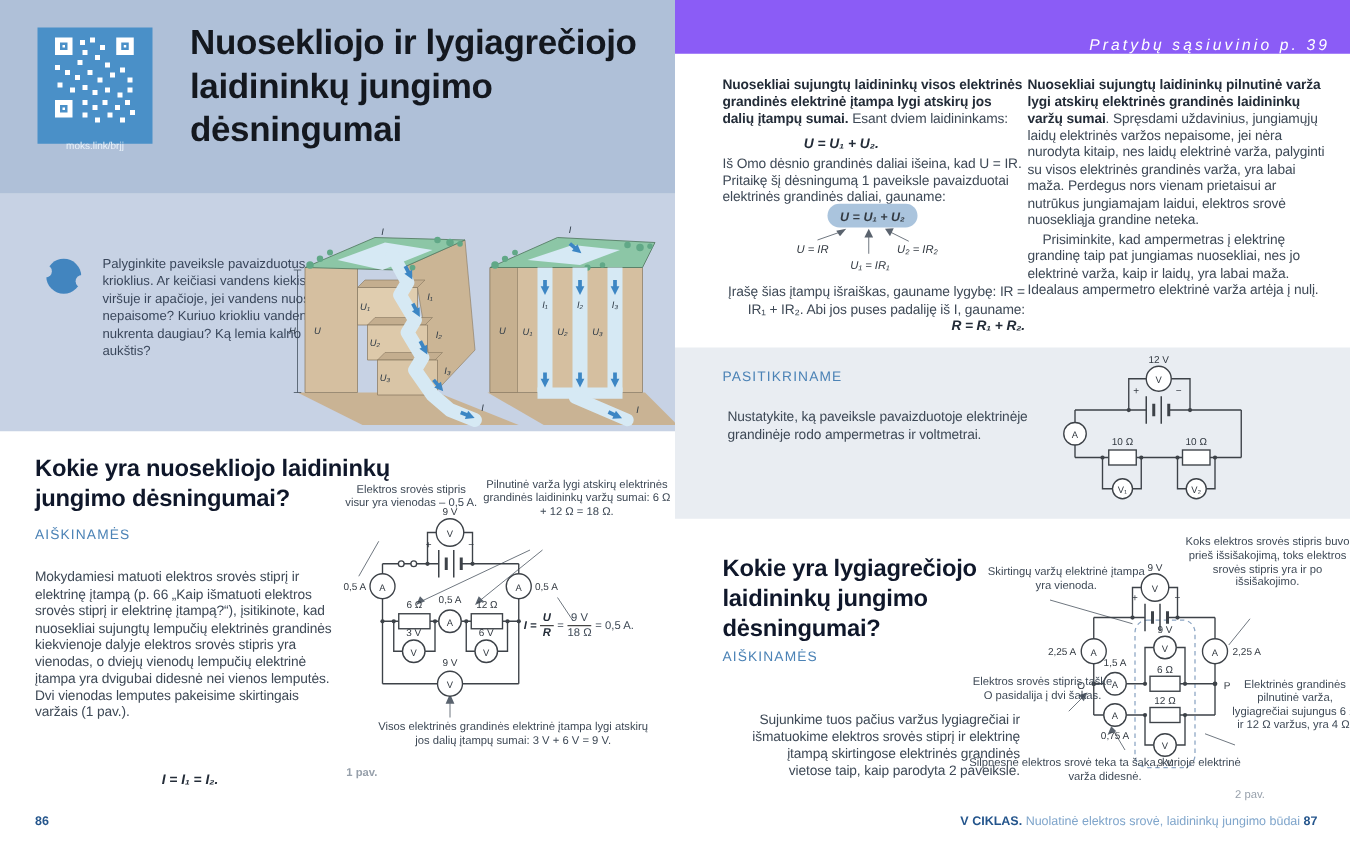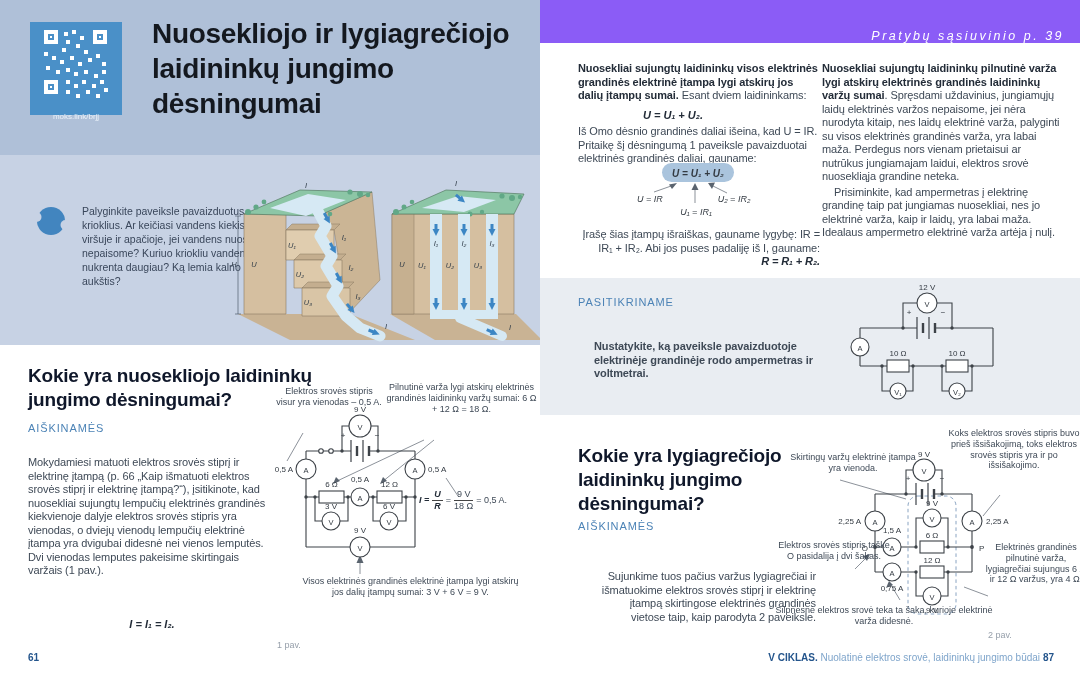"Nustatykite, ką paveiksle pavaizduotoje" p.abs { font-weight: bold -> none; margin: 16px -> 4px }
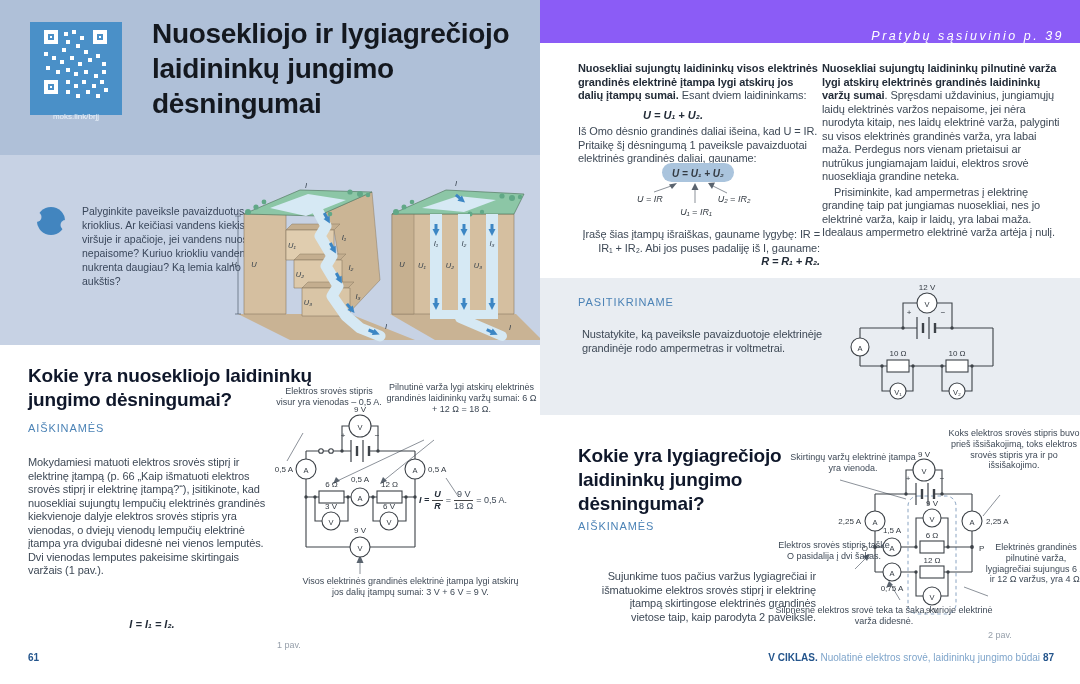"1 pav." div.abs { font-weight: none -> bold; top: 640px -> 613px }
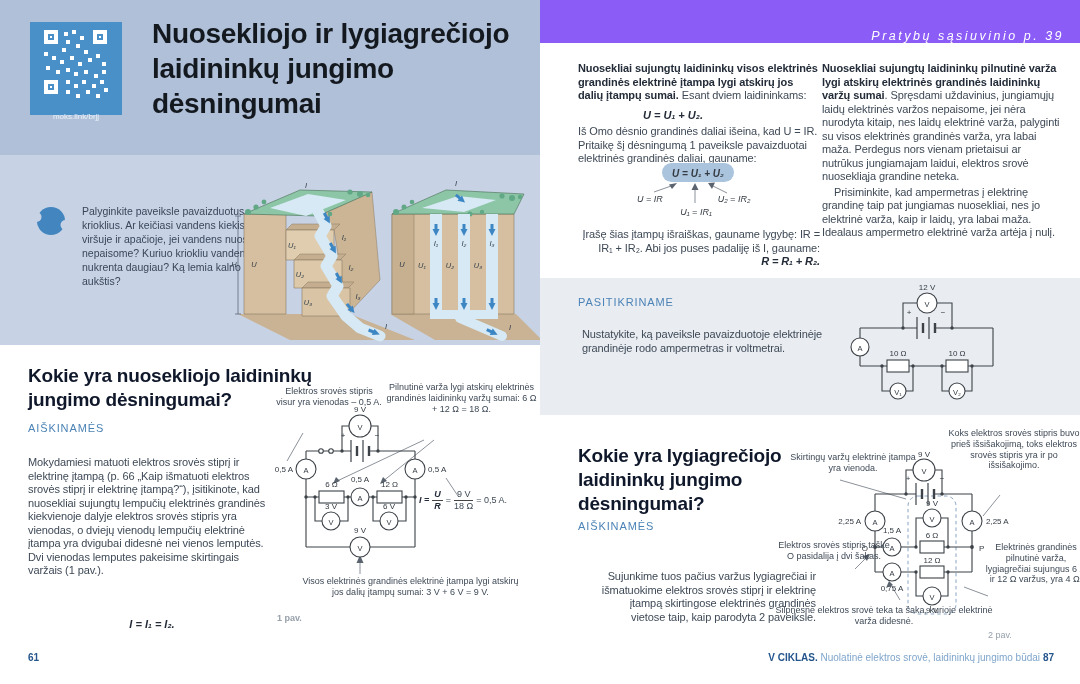"61" div.abs { text: 61 -> 86 }
